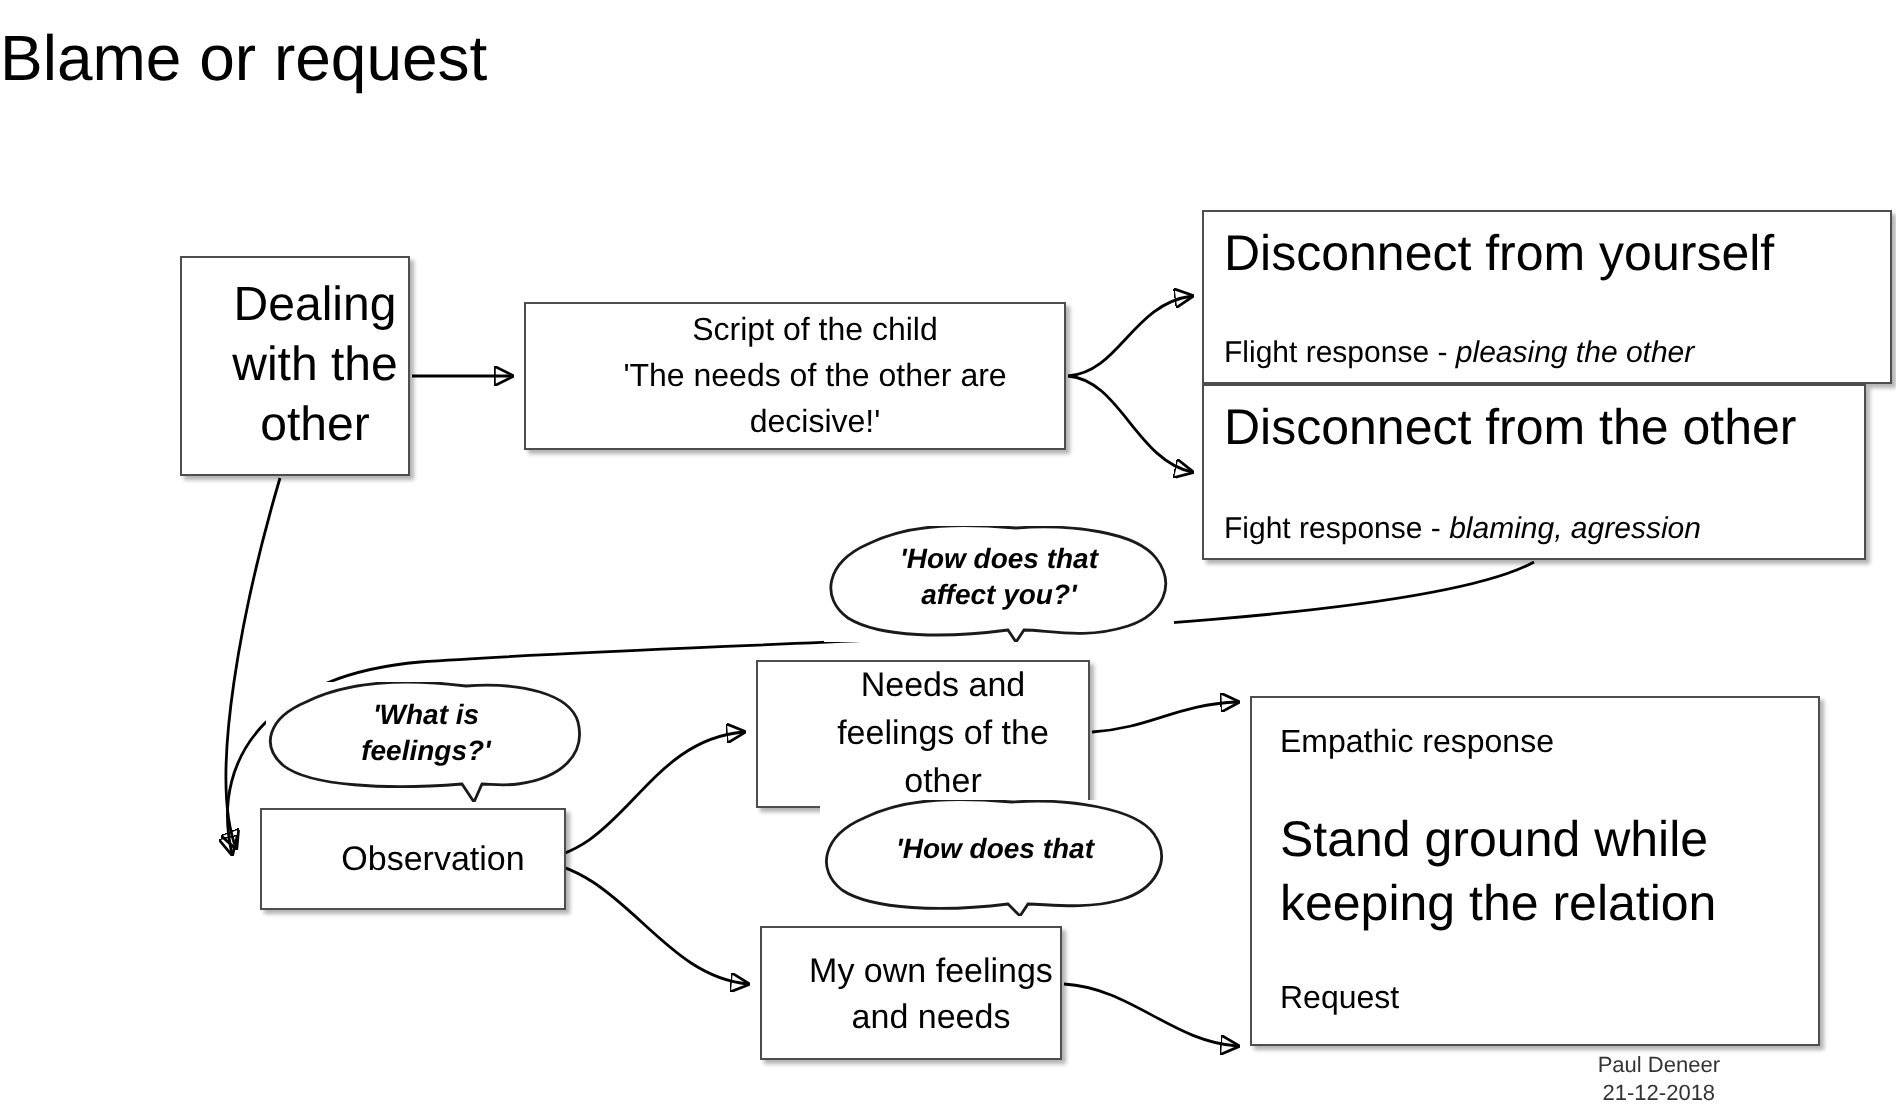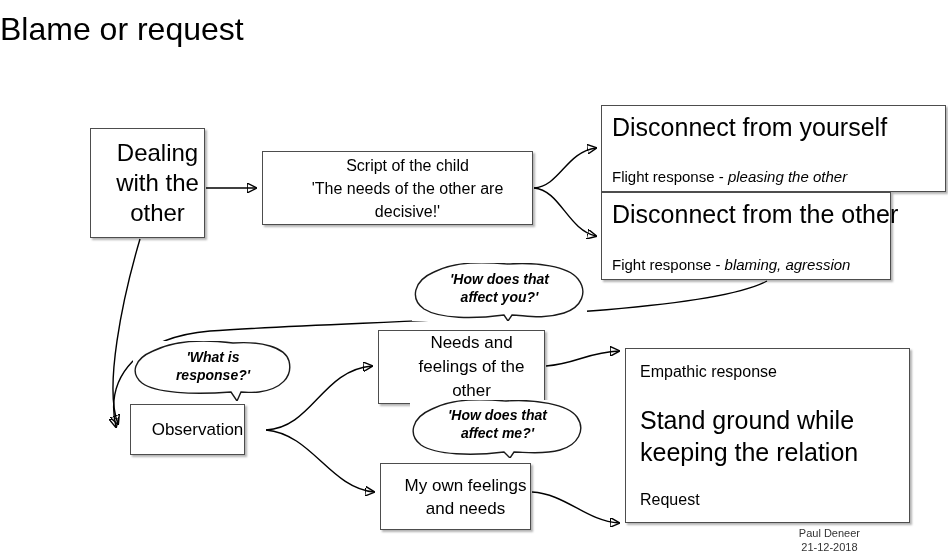"Disconnect from the other" #box-disconnect-other { width: 290px -> 332px }
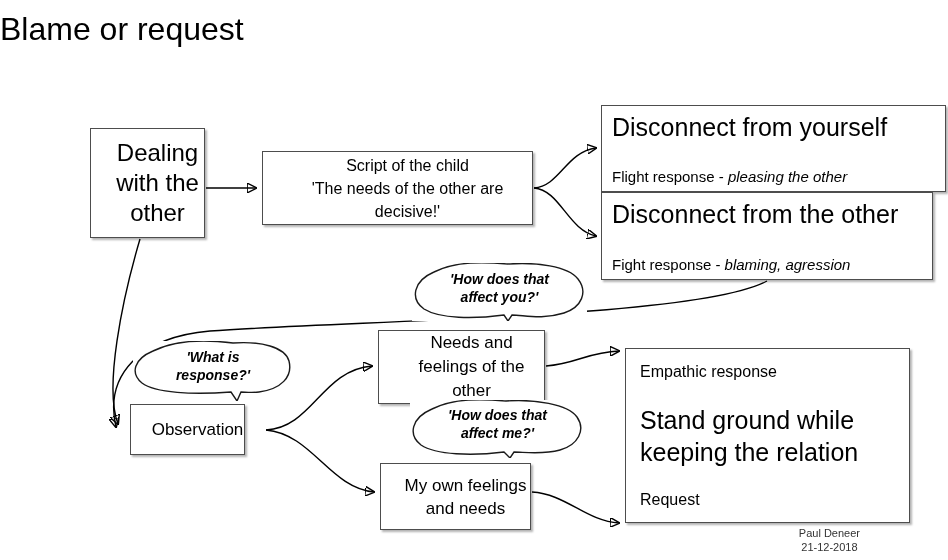"response?'" div { text: response -> feelings }
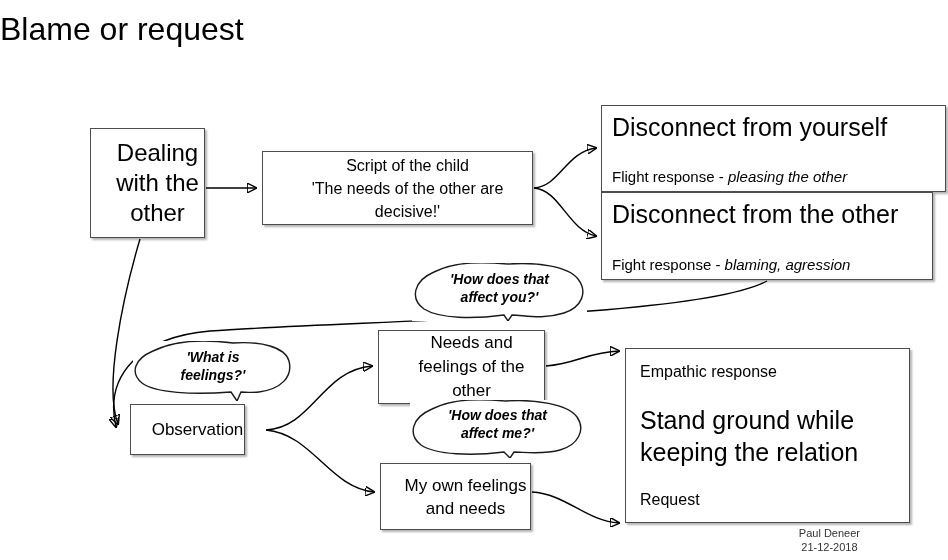"Observation" #box-observation { width: 115px -> 153px }
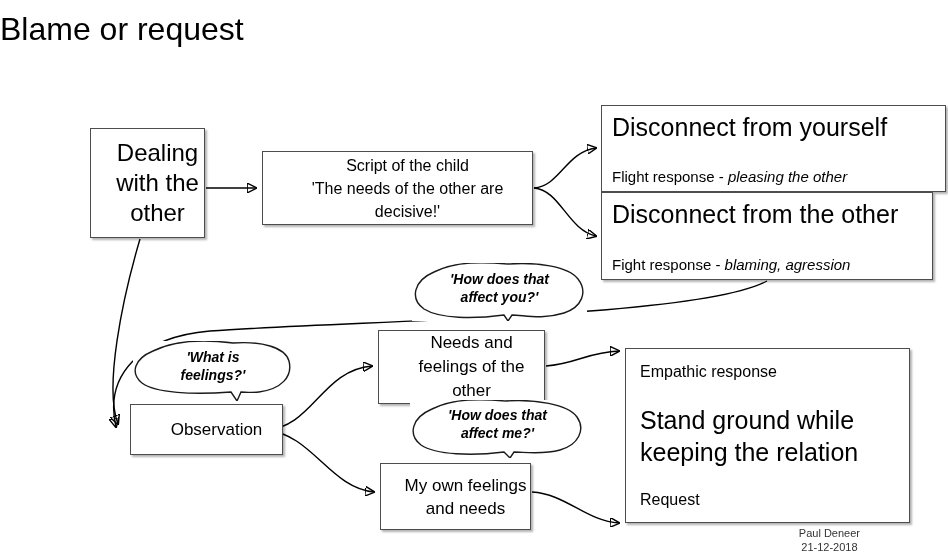"affect me?'" div { html: <div>affect me?'</div> -> none }
